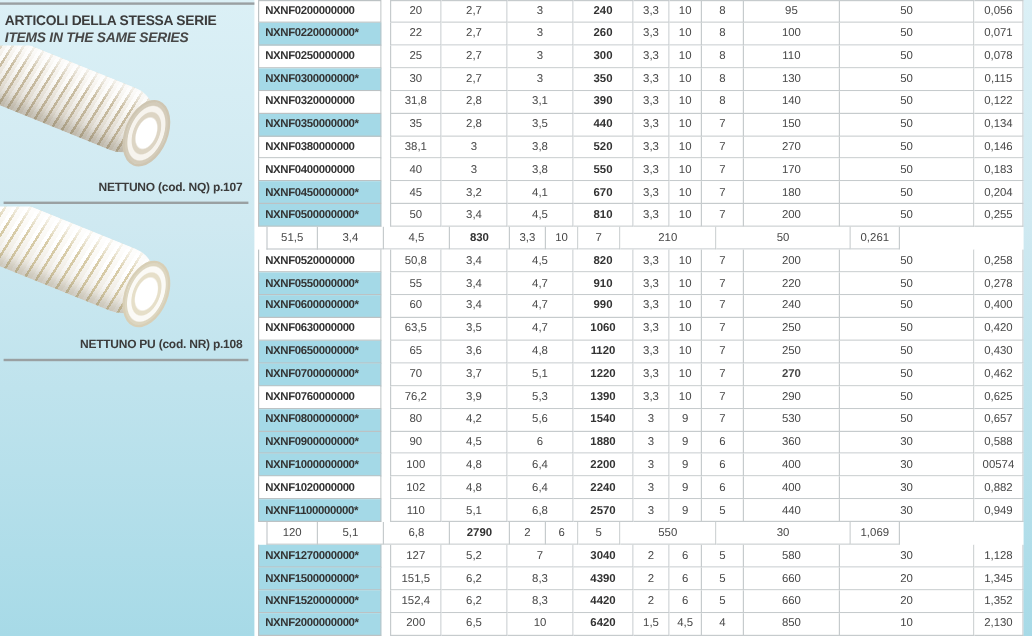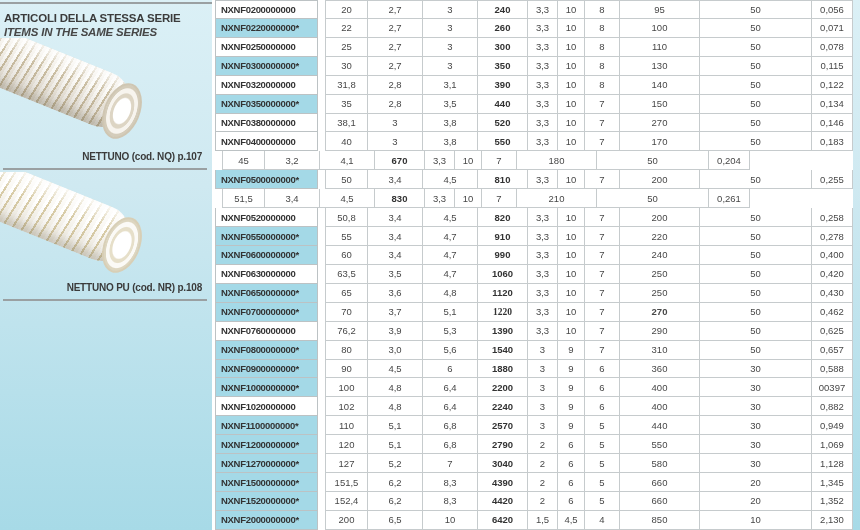"NXNF0450000000*" div.code-cell { html: none -> <div>NXNF0450000000*</div> }
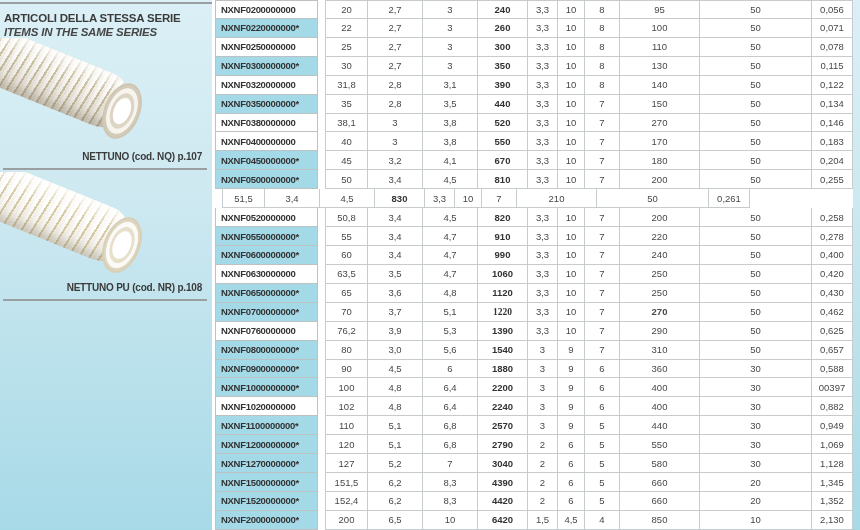"1220" div.num-cell { font-family: Liberation Serif, serif -> none }
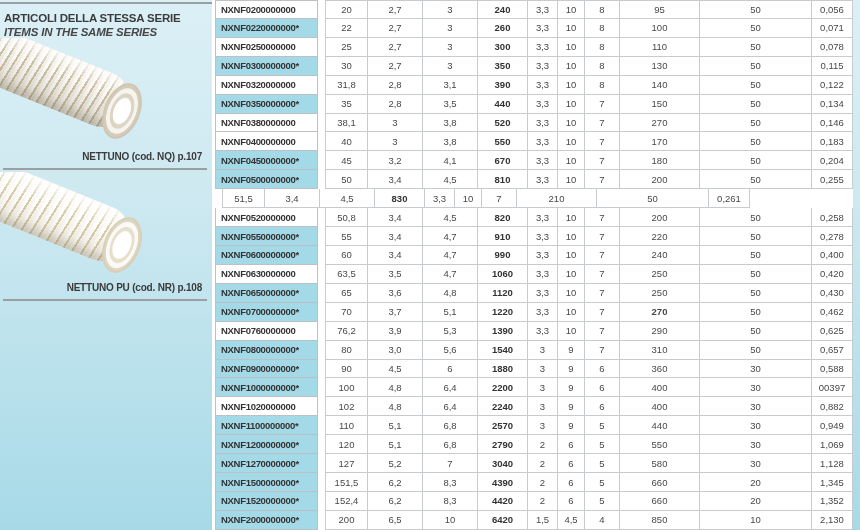"3,0" div.num-cell { text: 3,0 -> 4,2 }
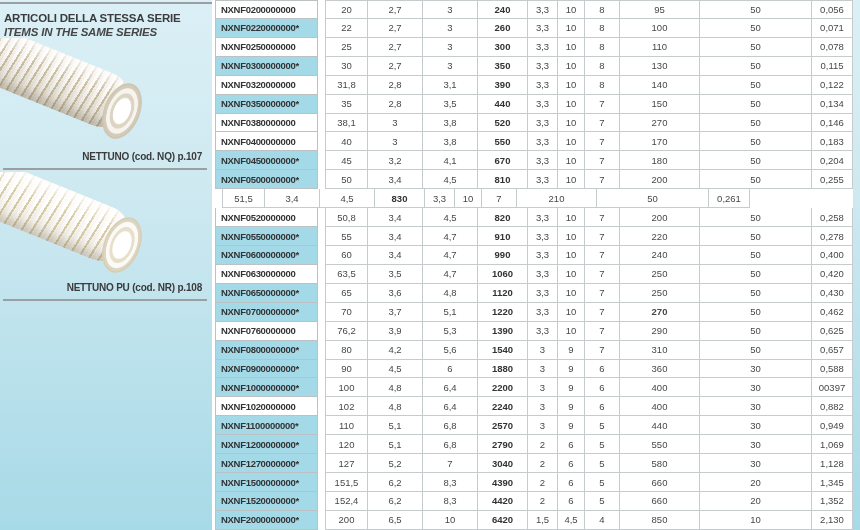"310" div.num-cell { text: 310 -> 530 }
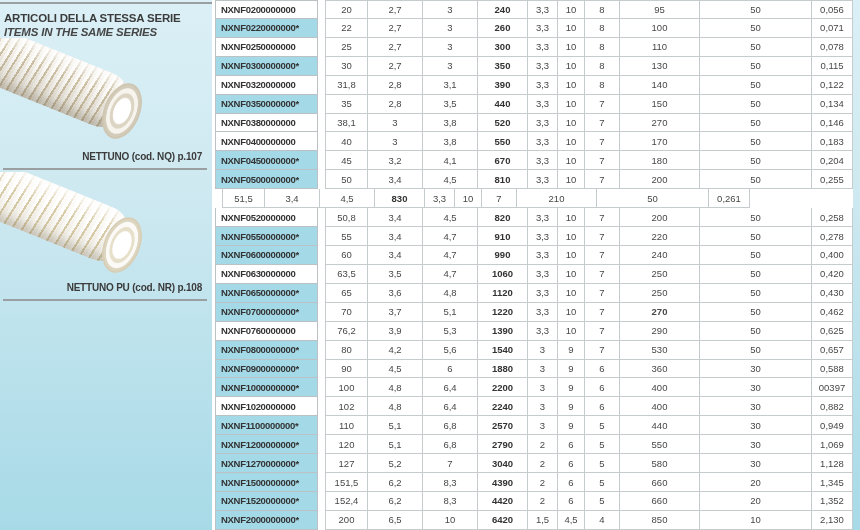"00397" div.num-cell { text: 00397 -> 00574 }
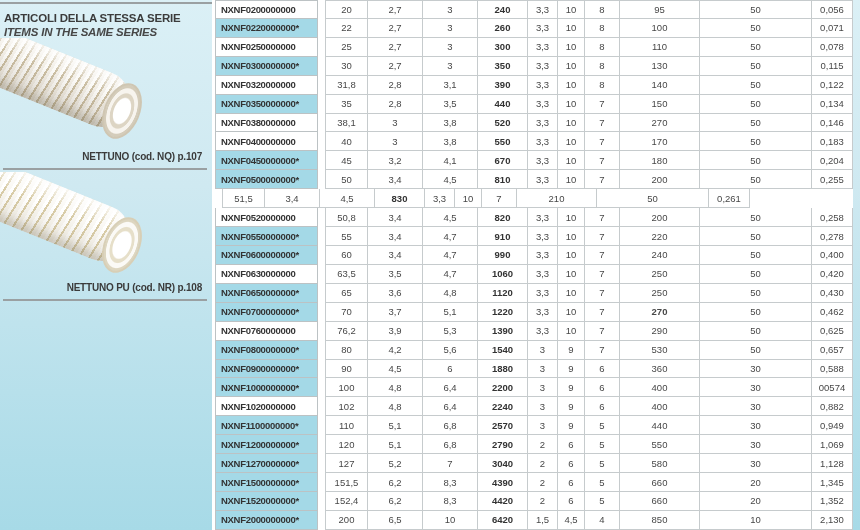"NXNF1200000000*" div.code-cell { html: <div>NXNF1200000000*</div> -> none }
